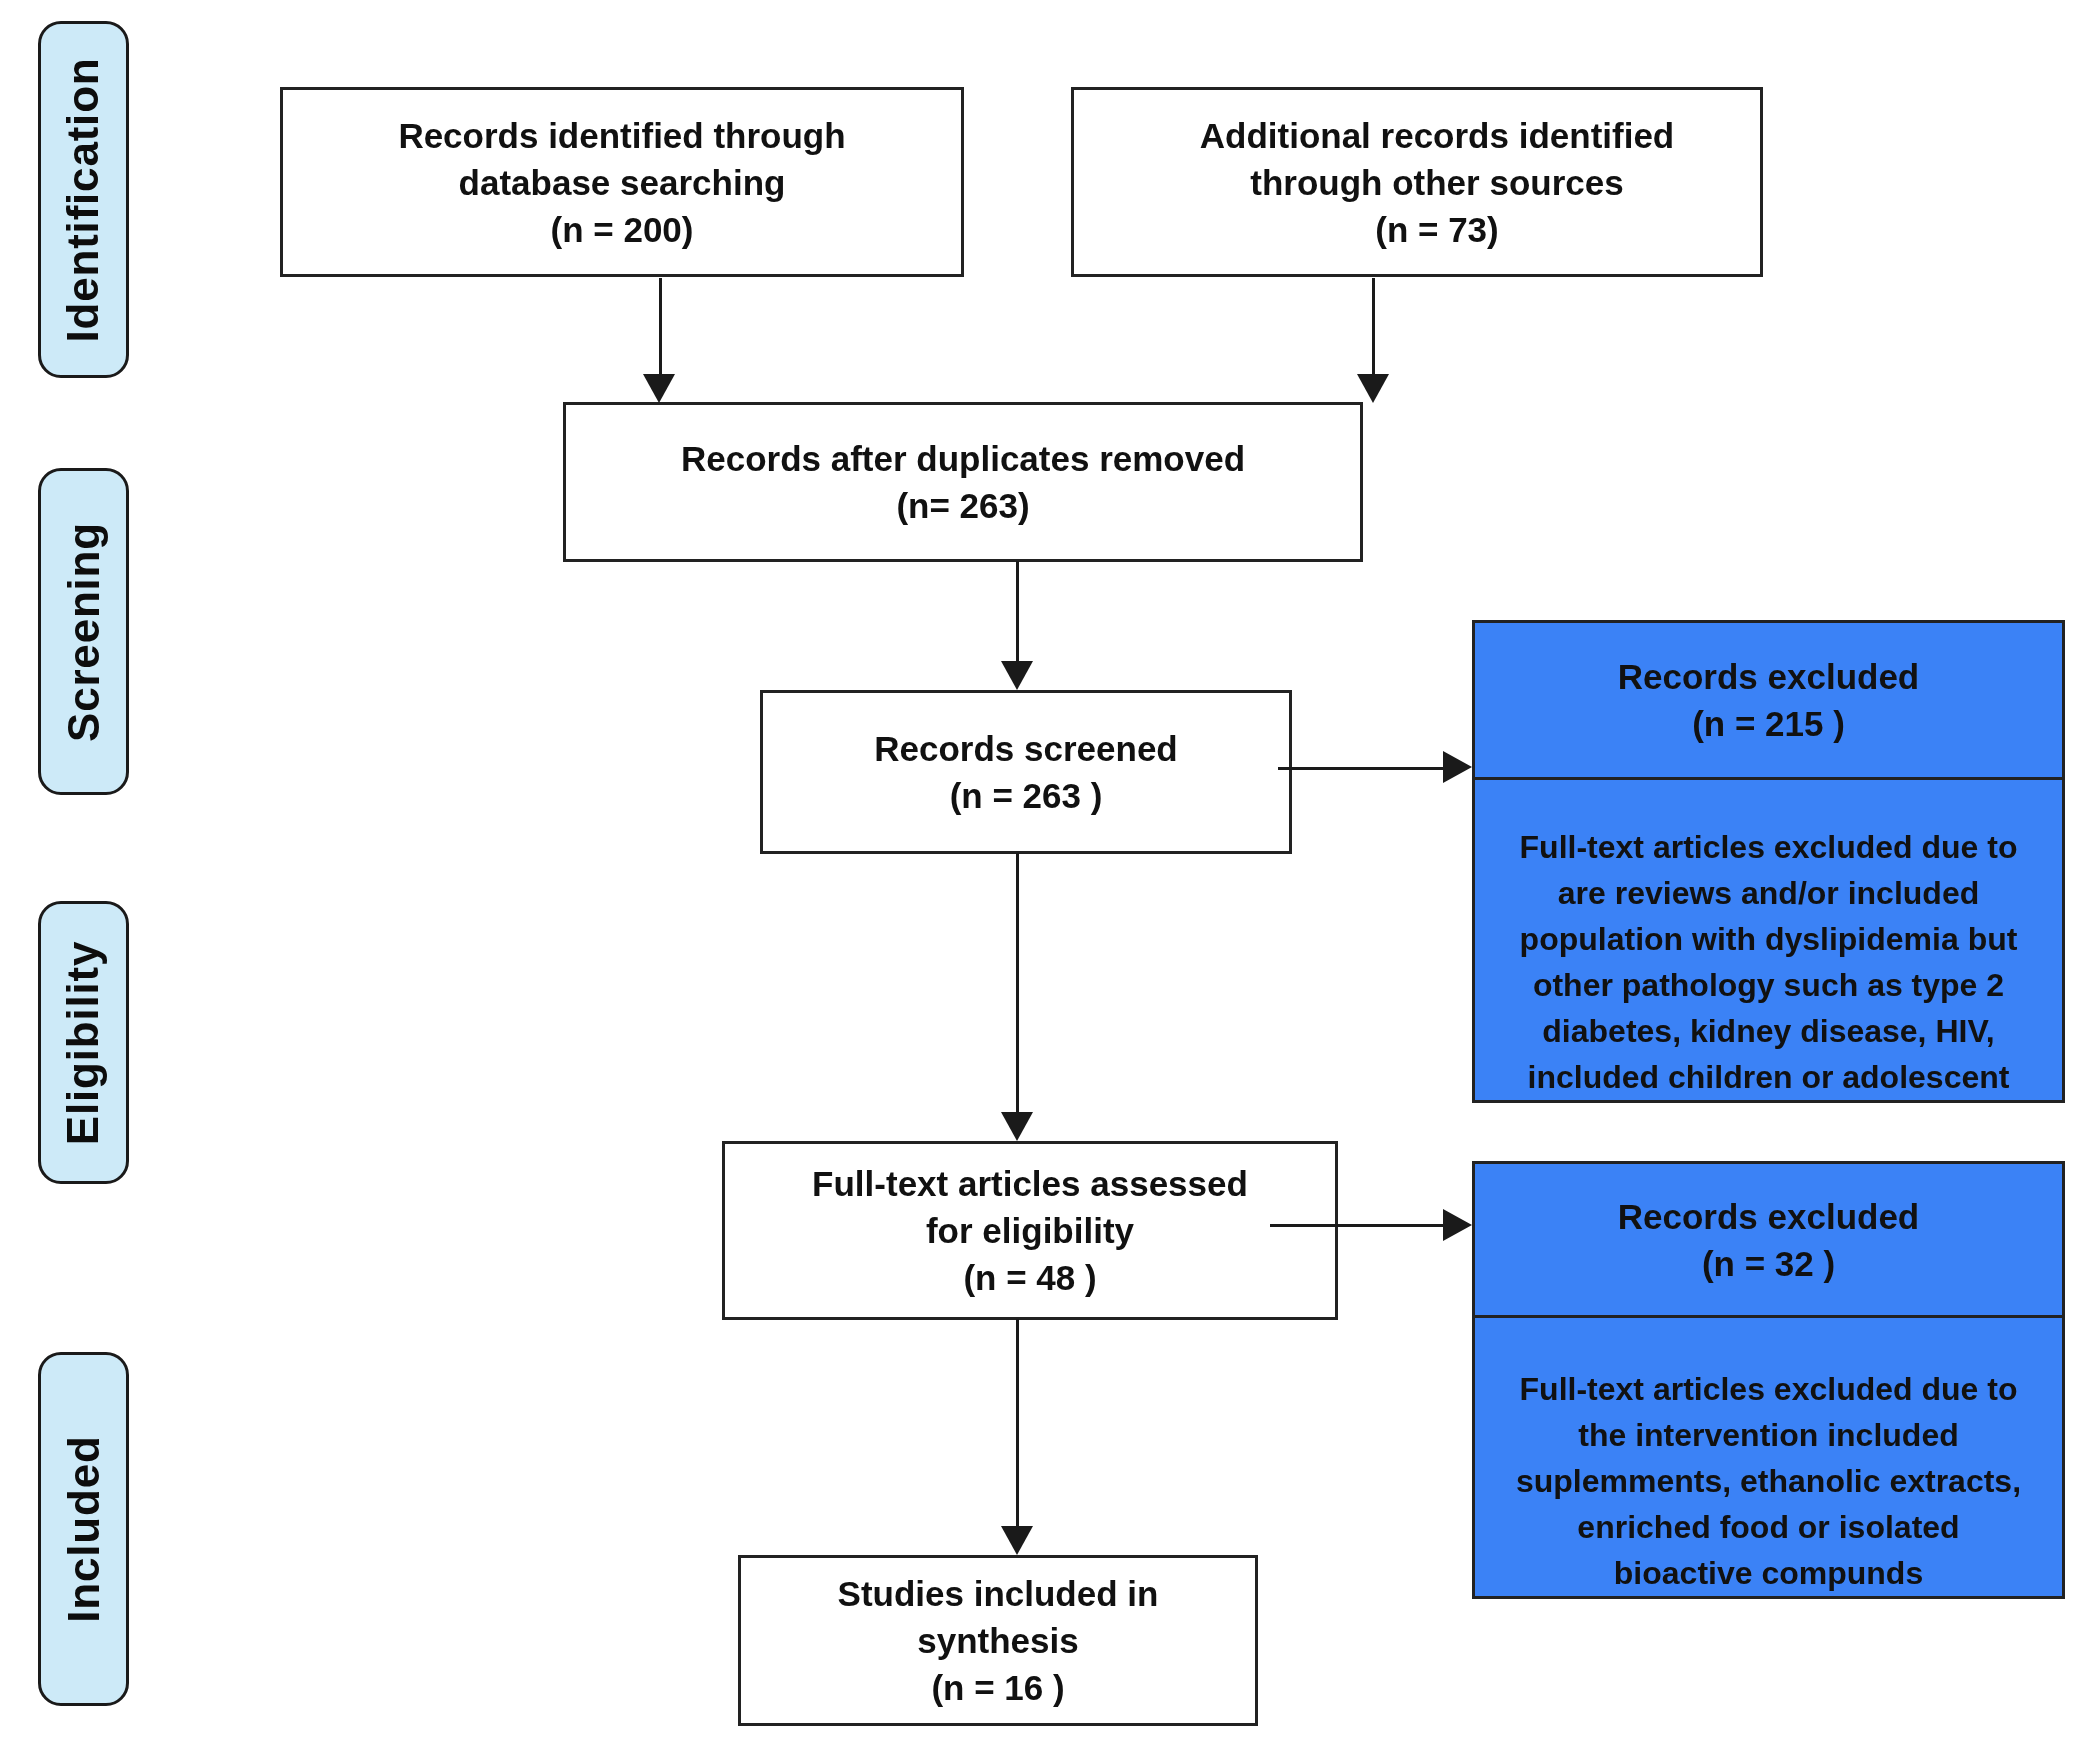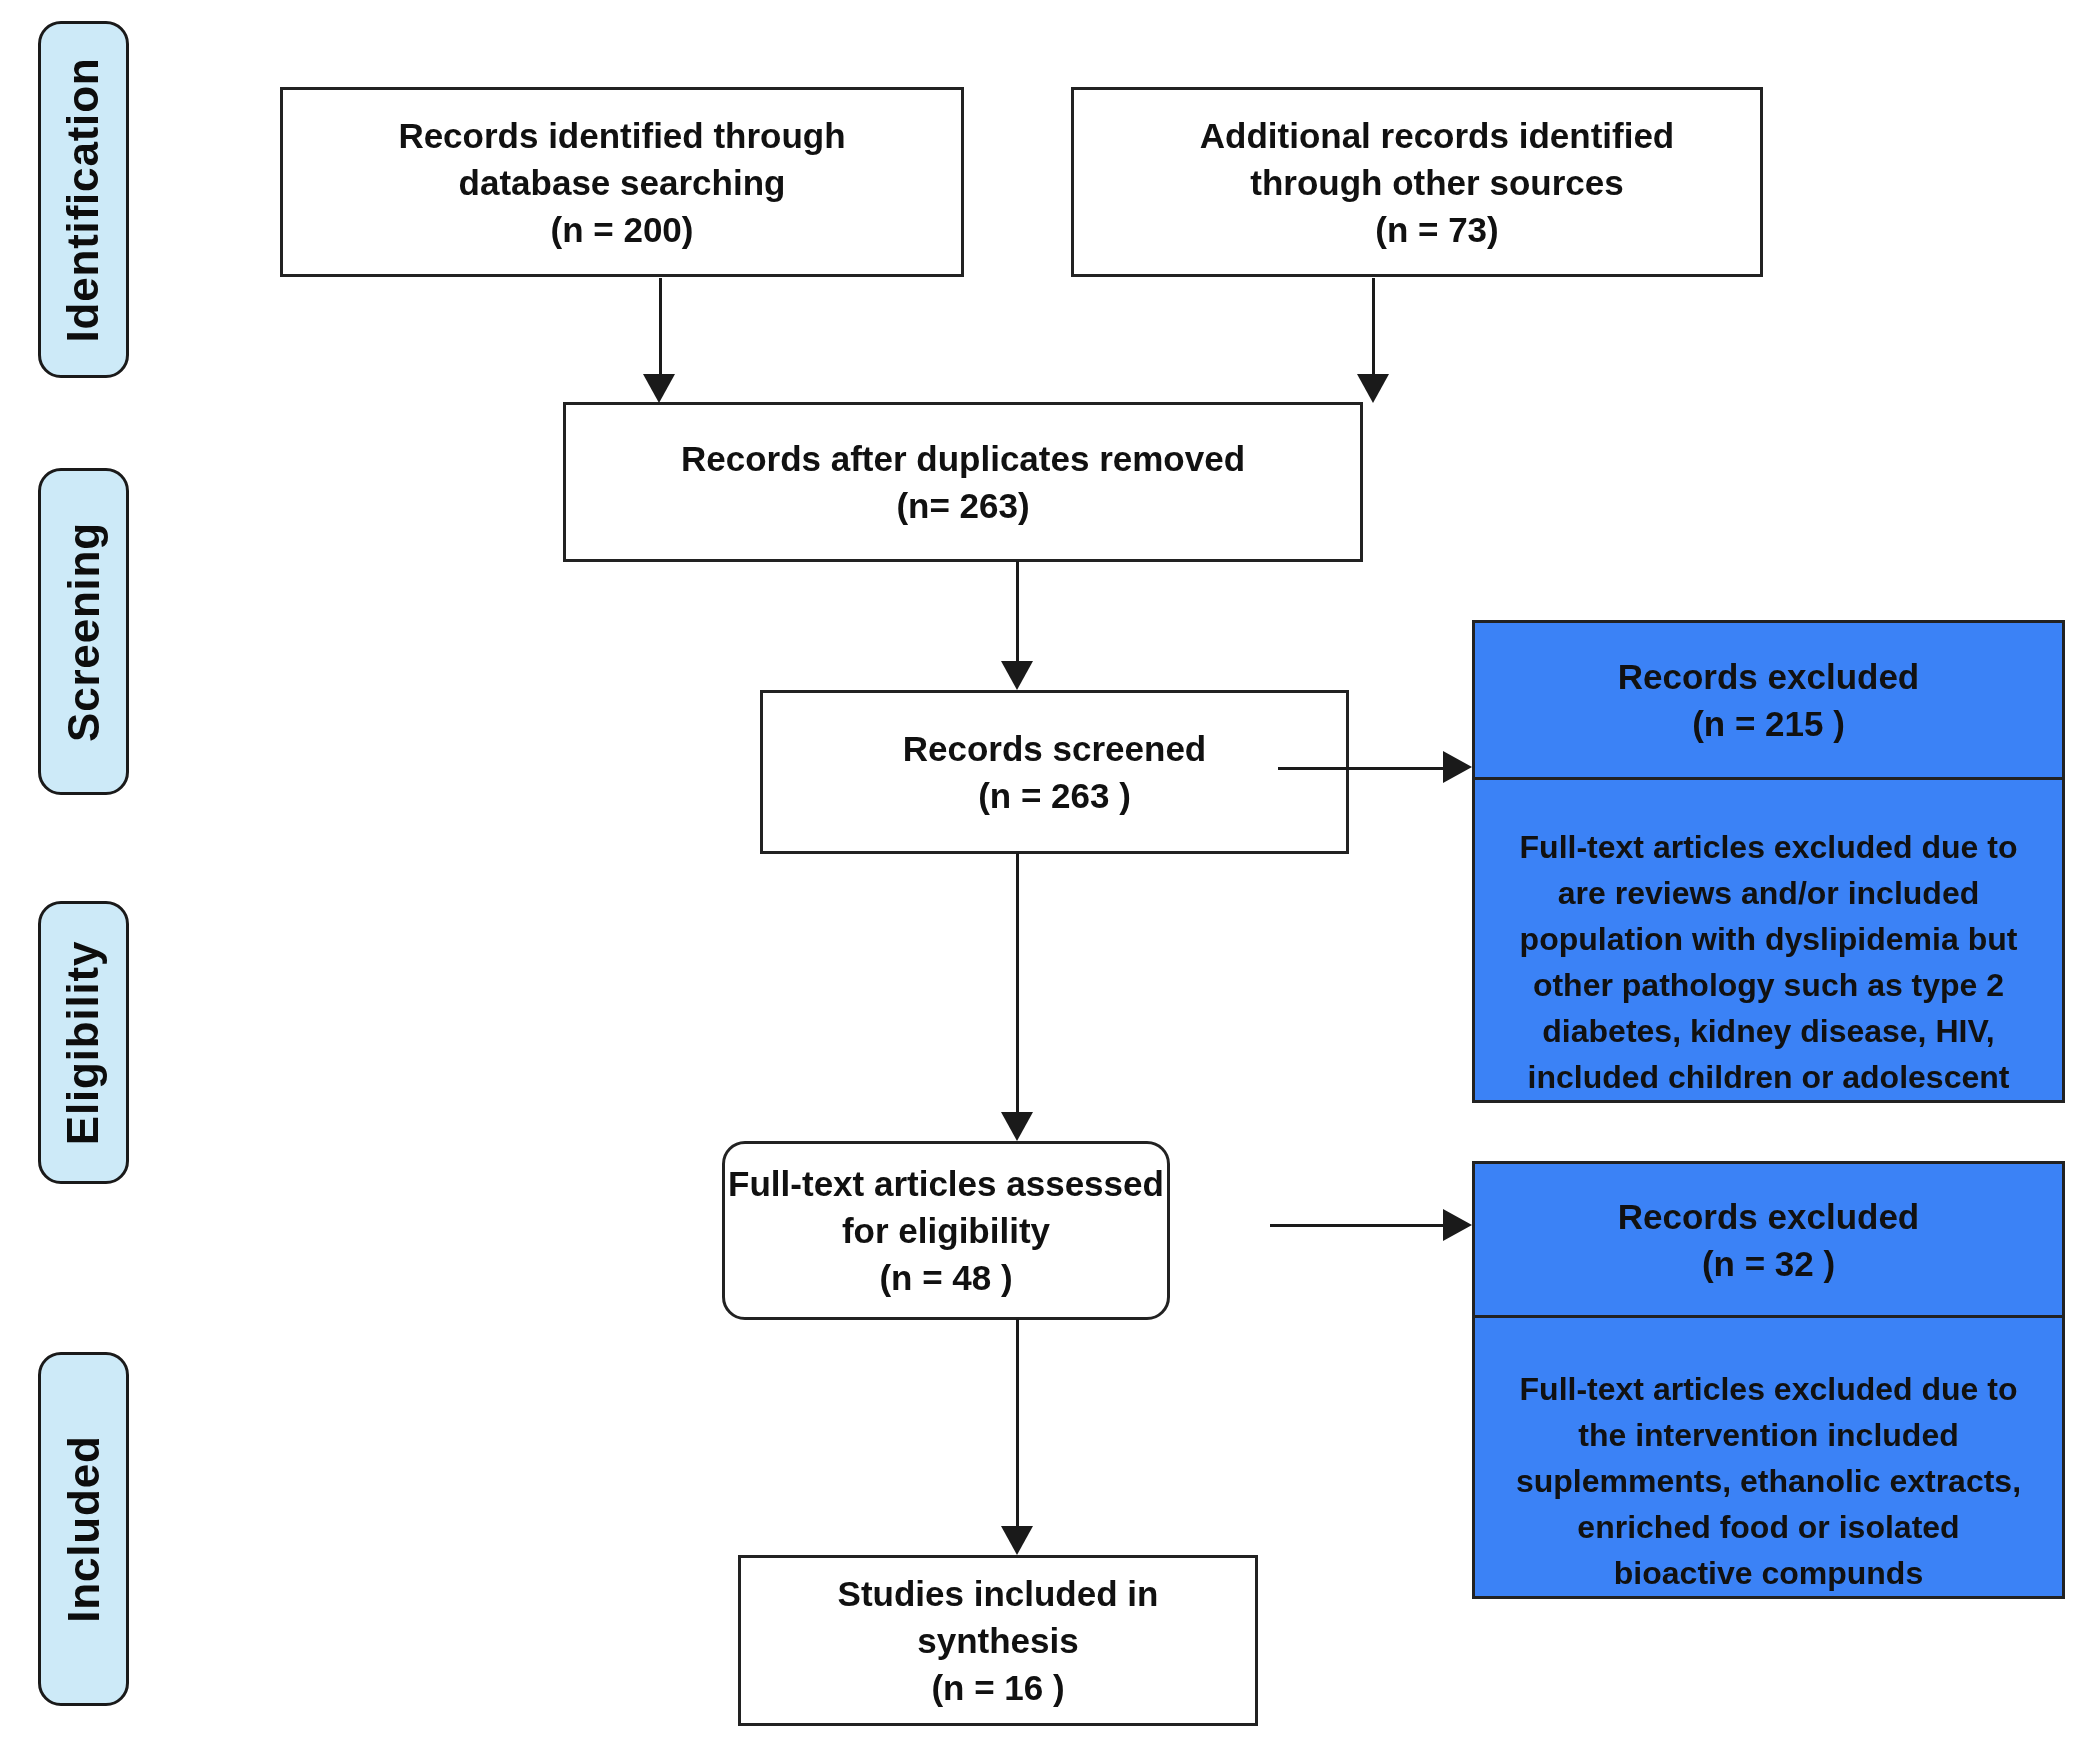"Records screened" div.box { width: 589px -> 532px }
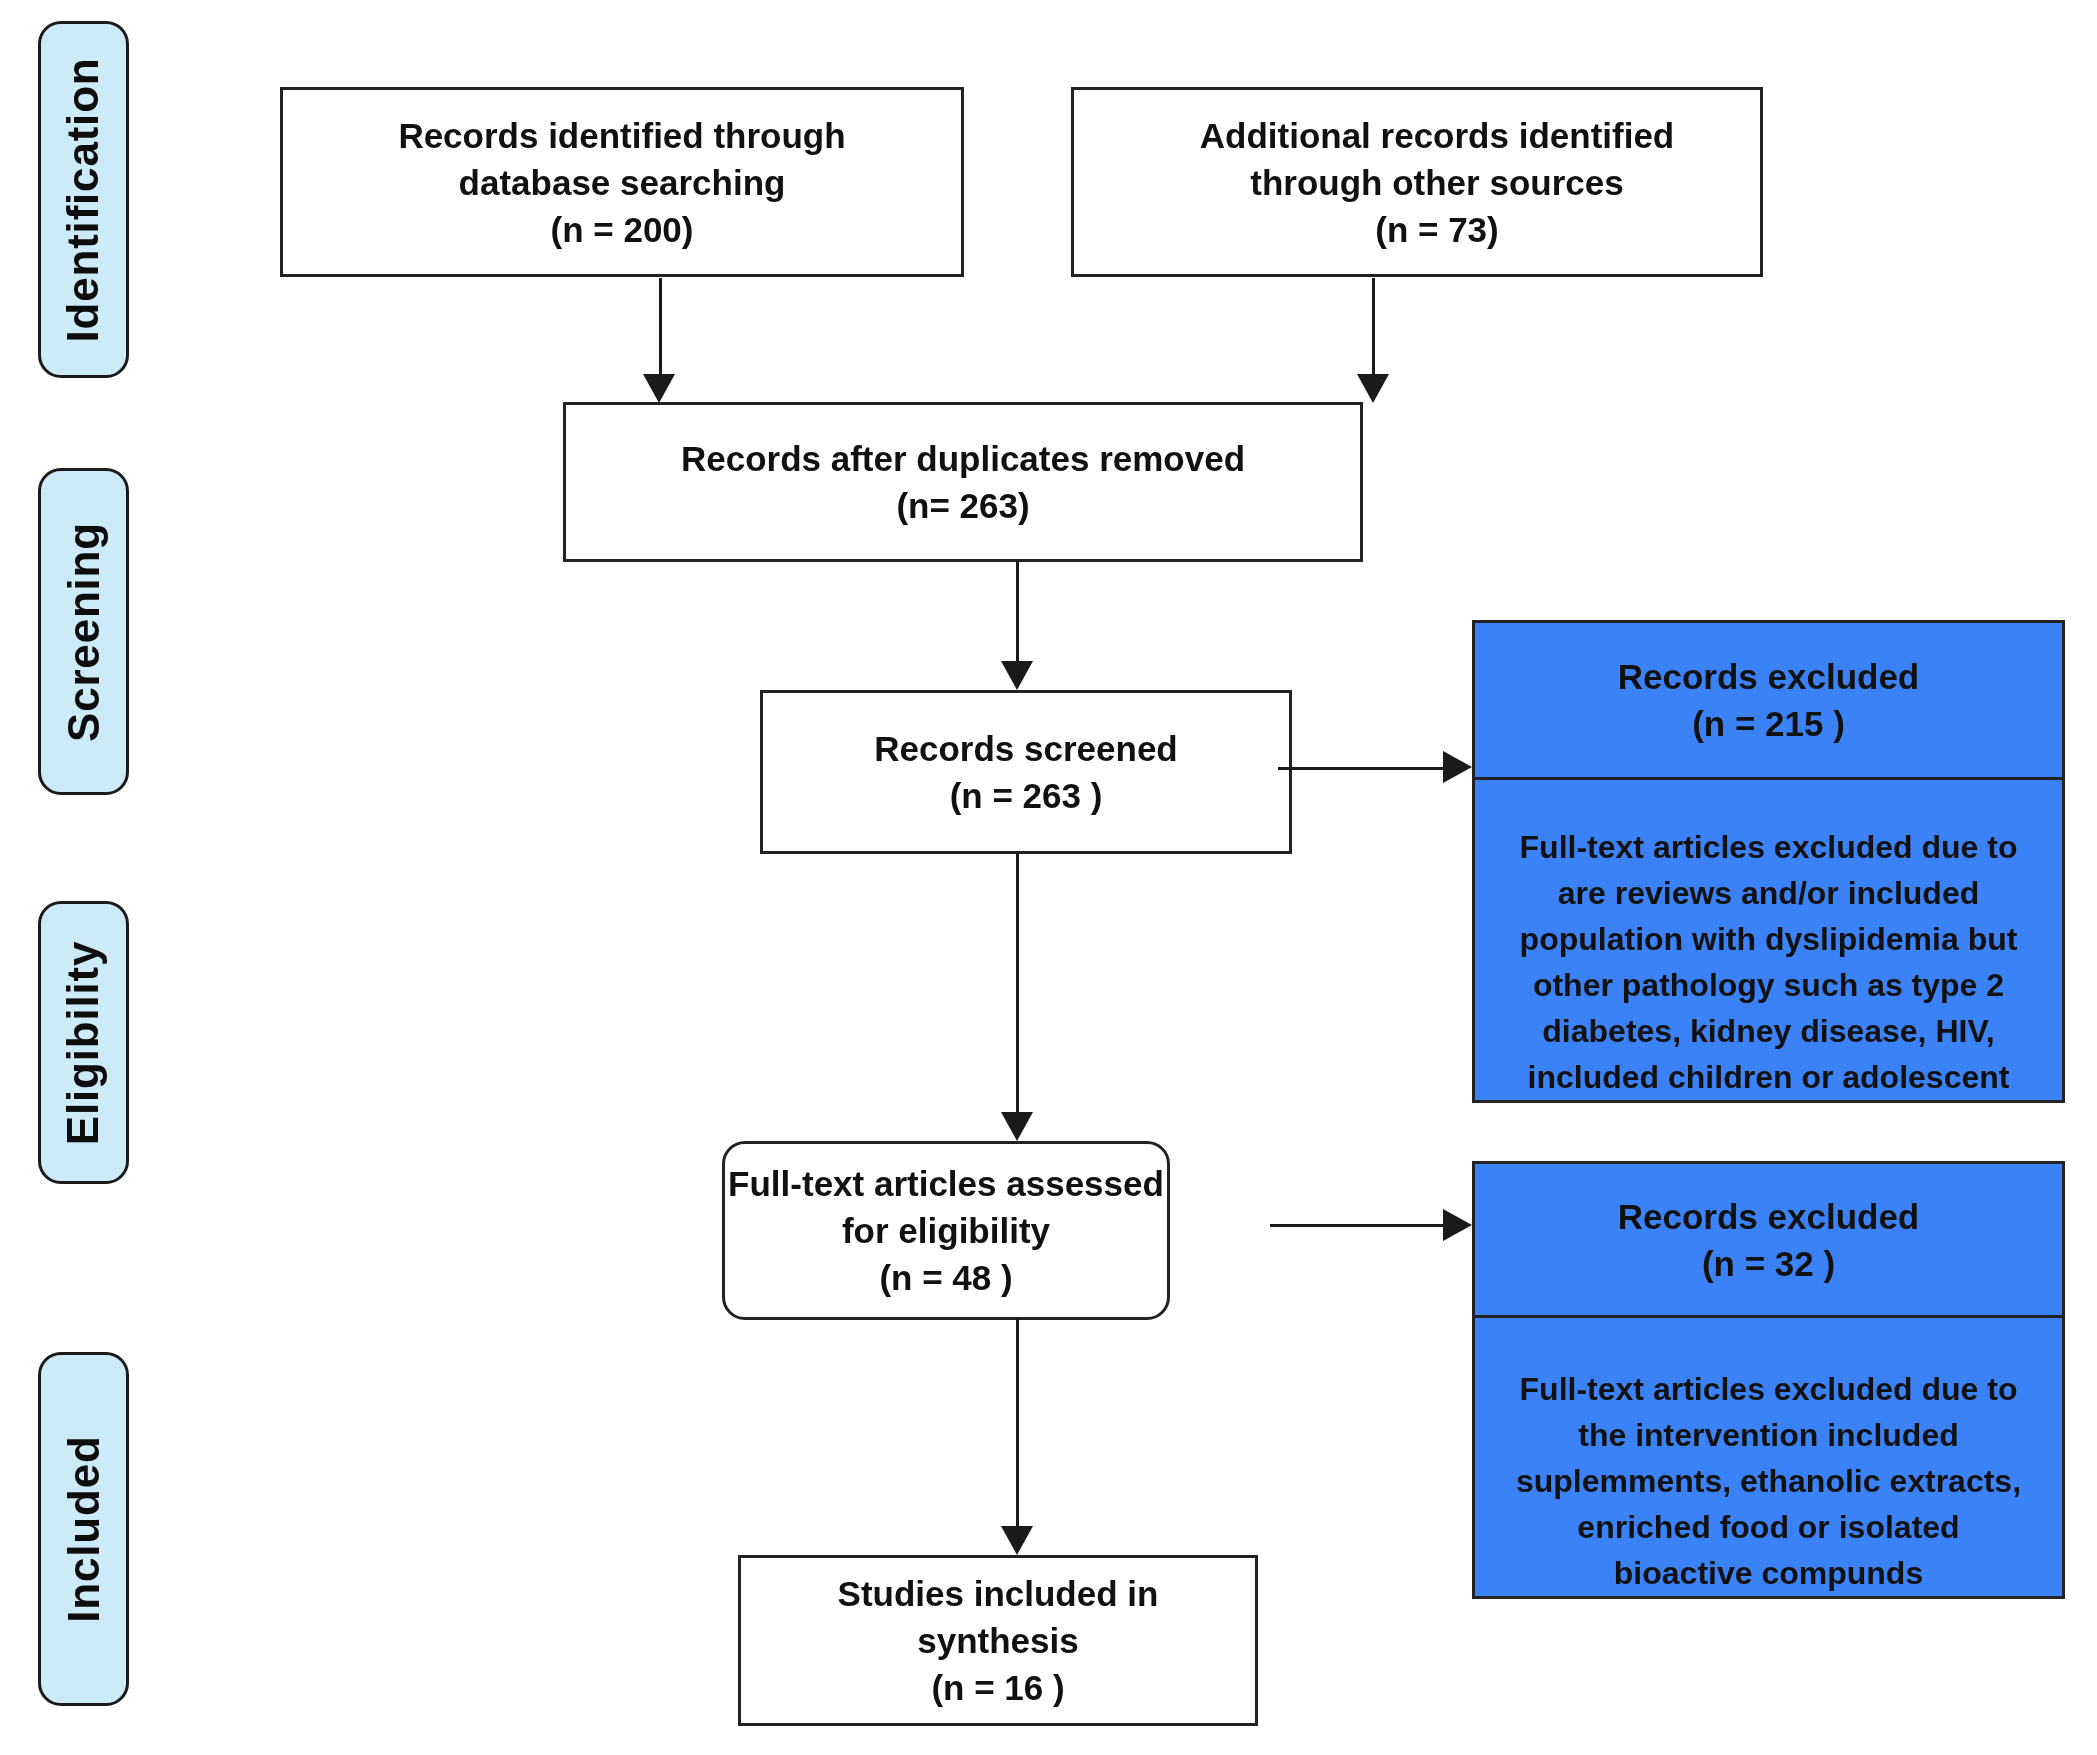"Full-text articles assessed" div.box { border-radius: 23px -> none; width: 448px -> 616px }
